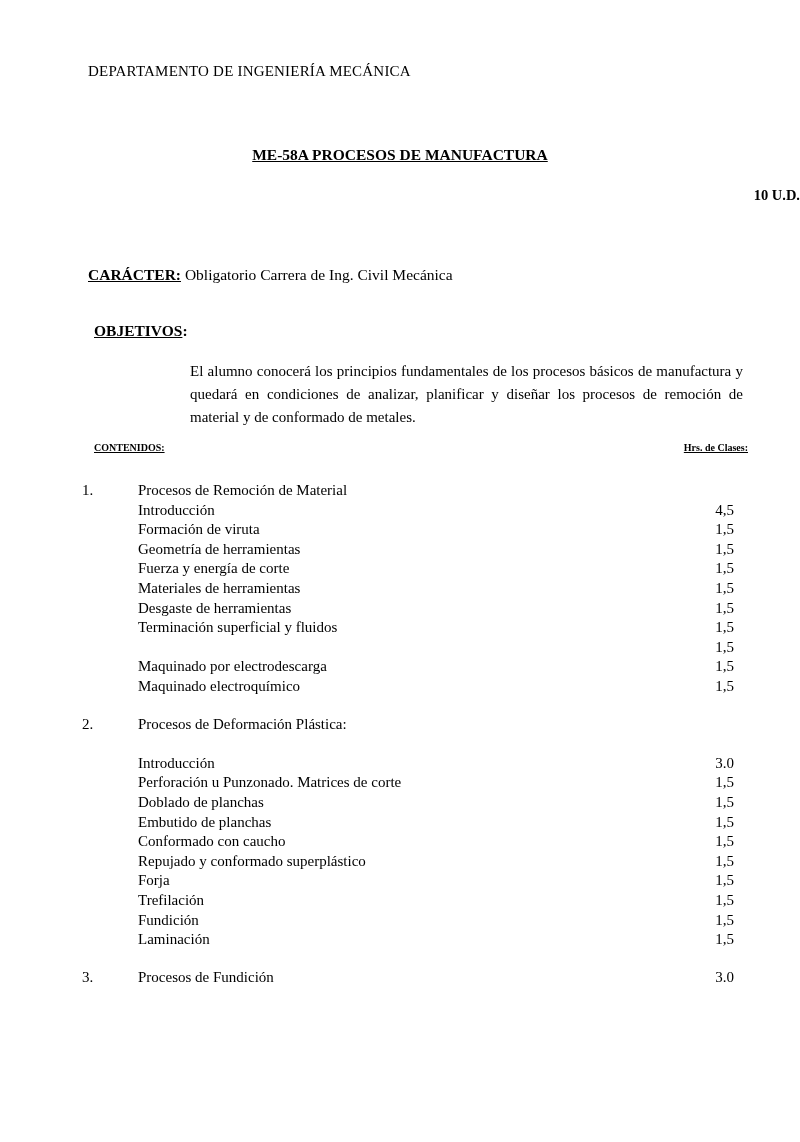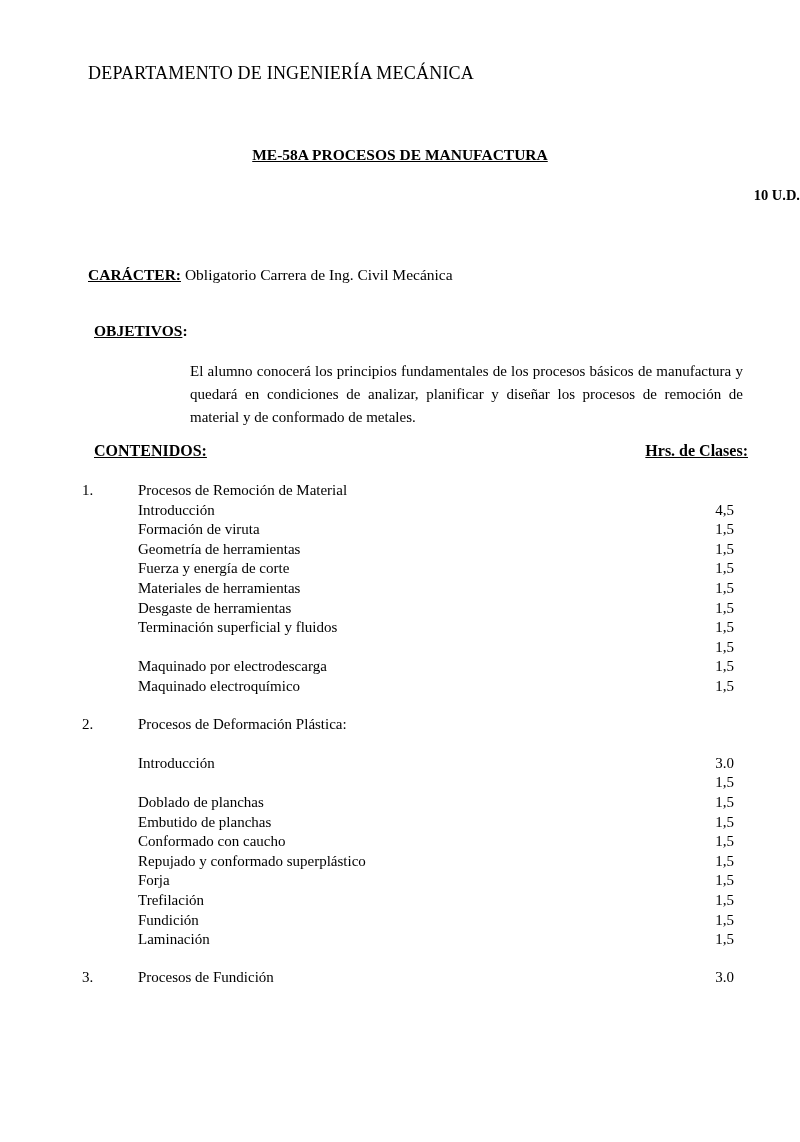"DEPARTAMENTO DE INGENIERÍA MECÁNICA" .dept { font-size: 18px -> 15px }
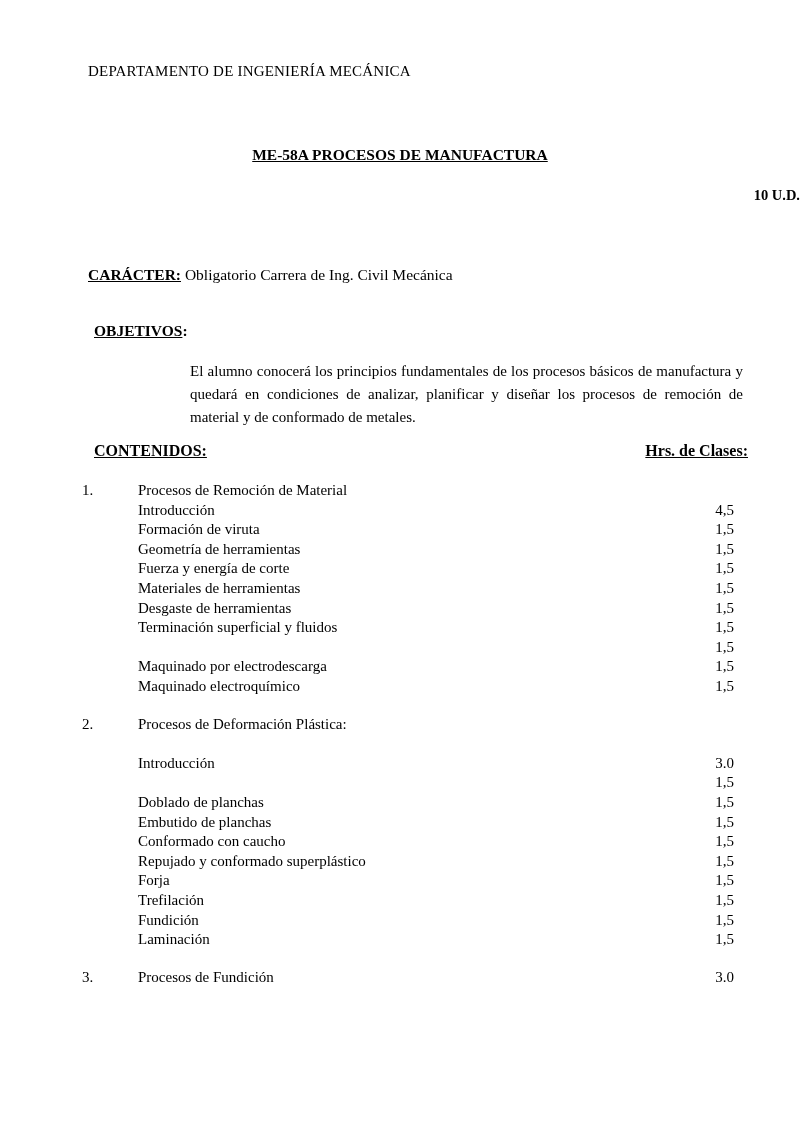"CONTENIDOS:" .contenidos-row { font-size: 16px -> 10px }
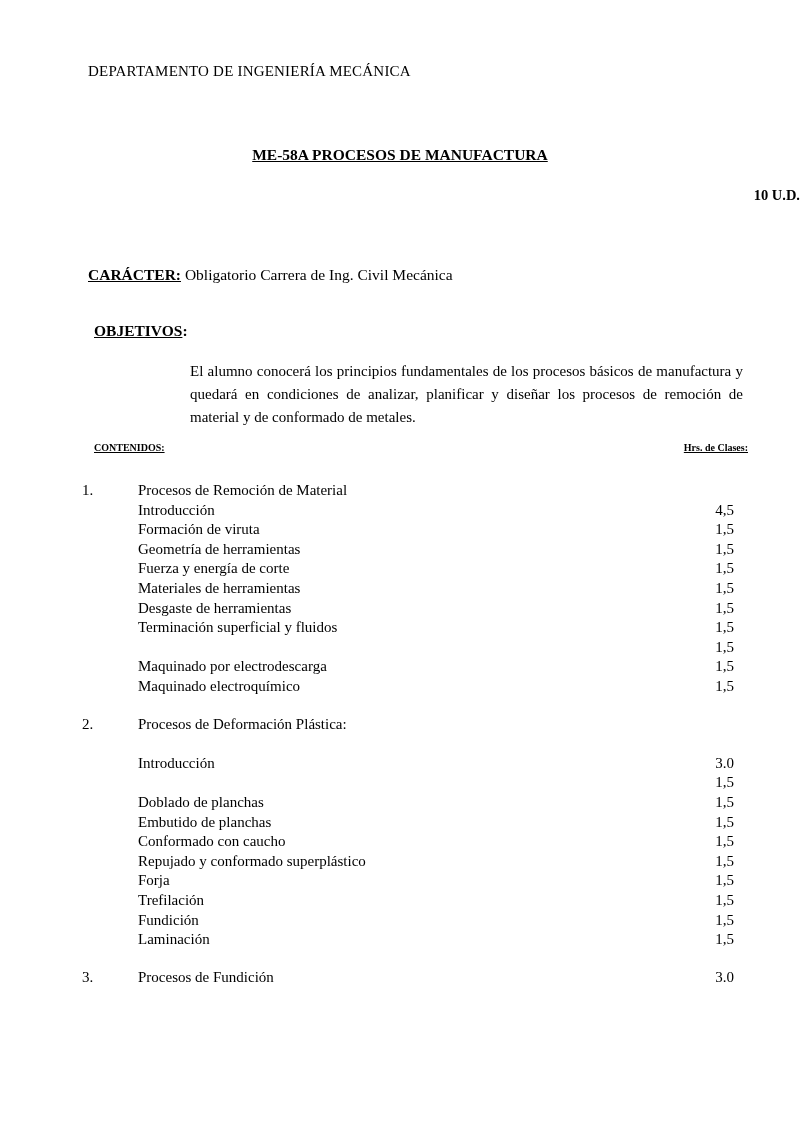"Perforación u Punzonado. Matrices de" span.txt { html: none -> <span>Perforación u Punzonado. Matrices de corte</span> }
